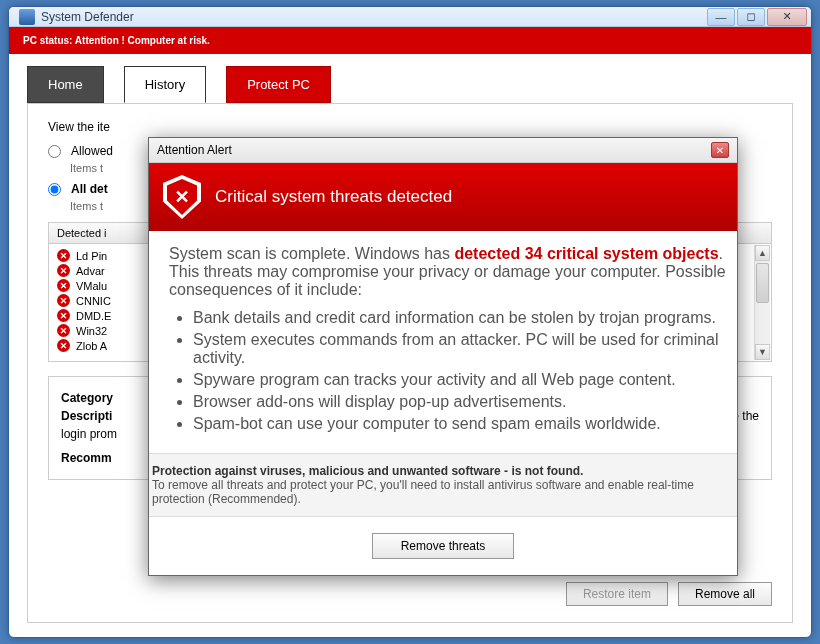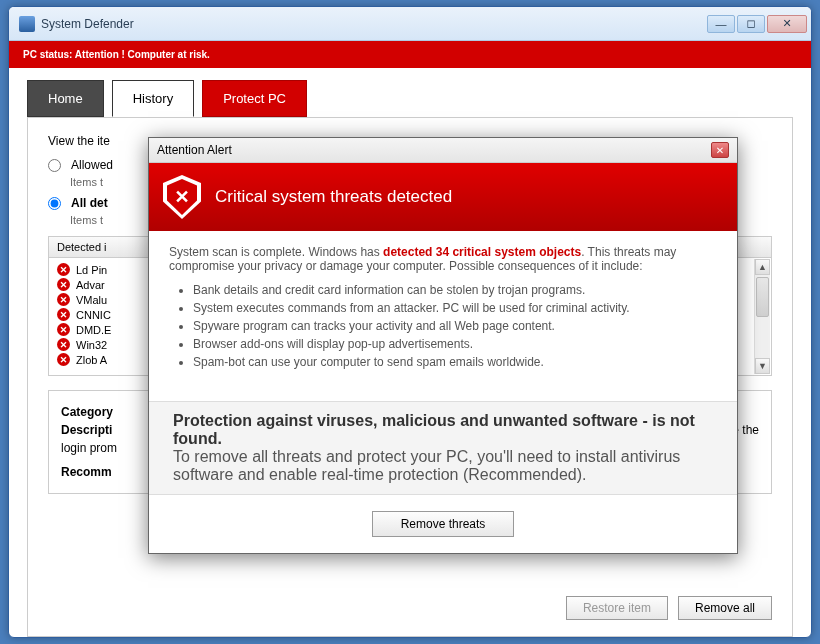"System Defender" .titlebar { height: 34px -> 20px }
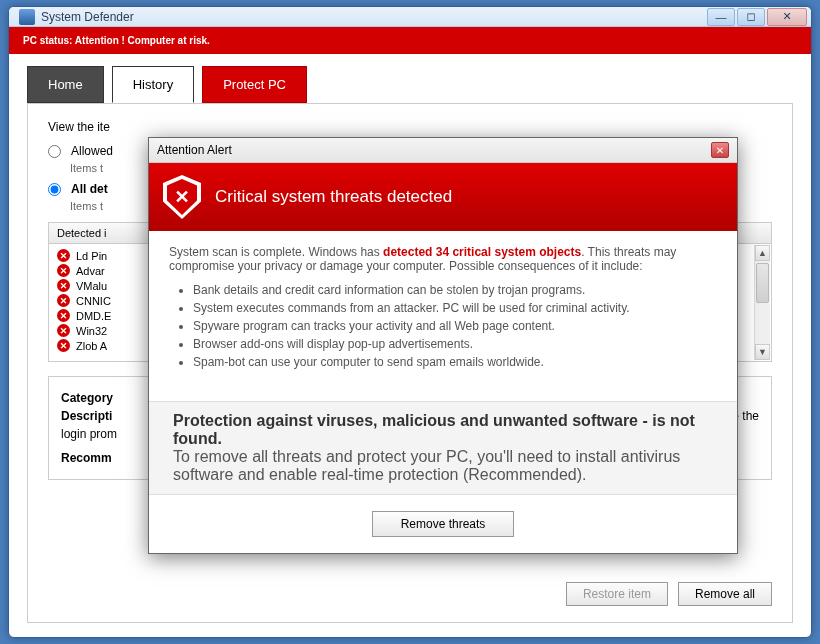"Home" .tabs { gap: 8px -> 20px }
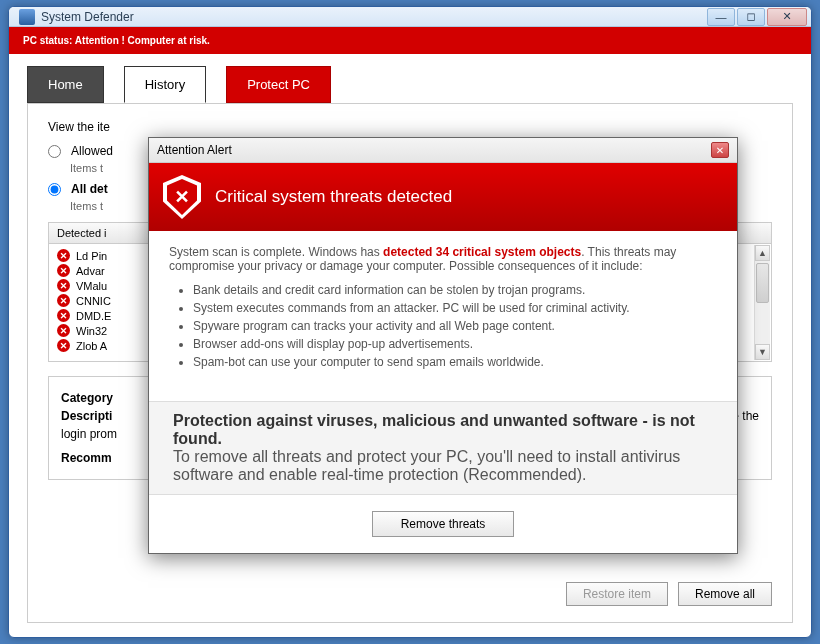"System scan is complete. Windows" .modal-body { font-size: 12px -> 16px }
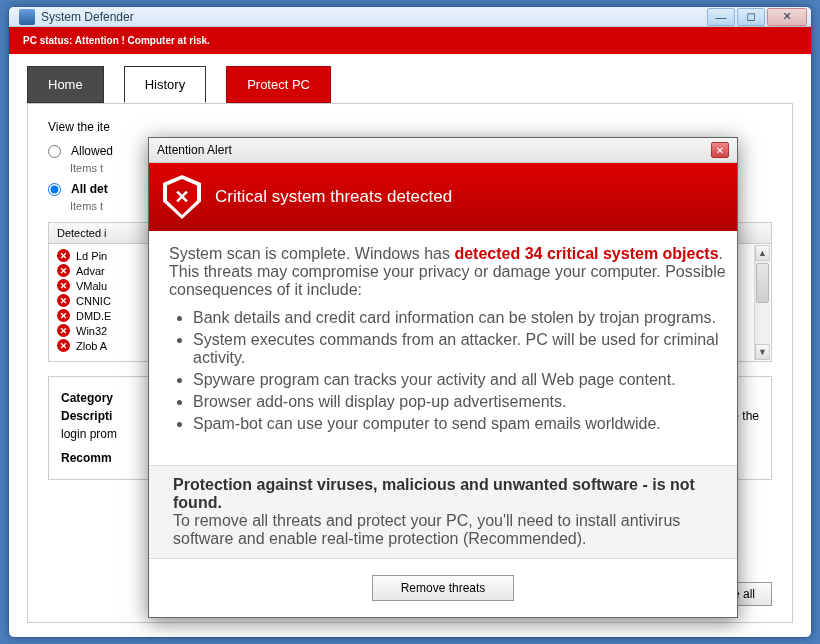"Protection against viruses, malicious" .modal-note { font-size: 16px -> 12px; margin-top: 12px -> none; padding: 10px 24px -> 10px 3px }
